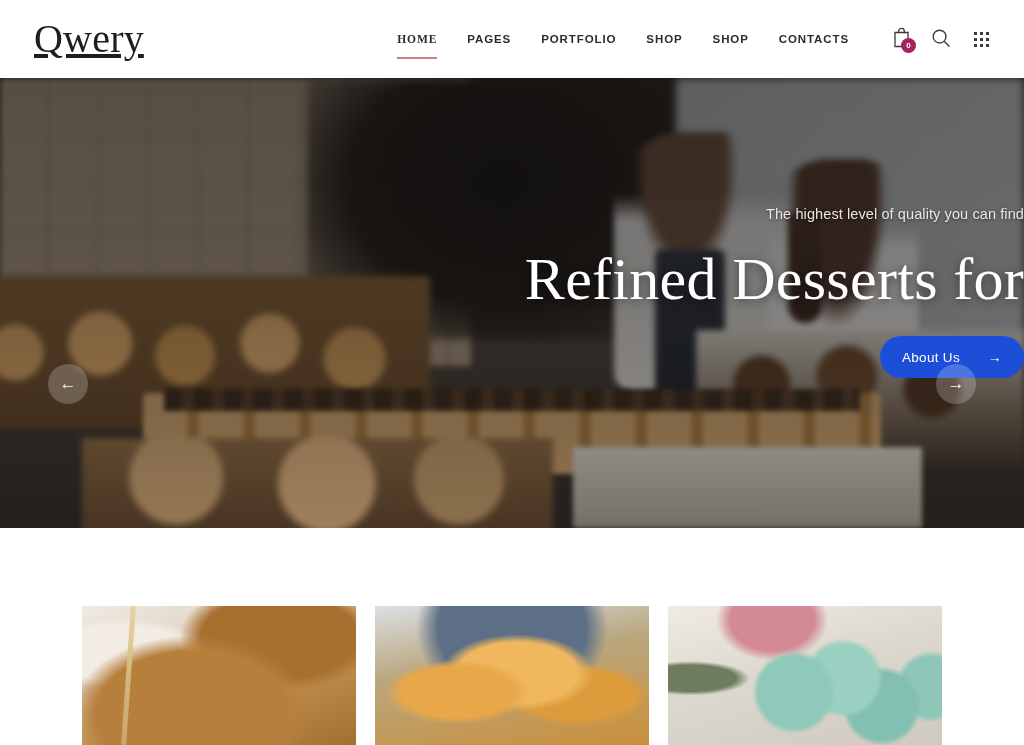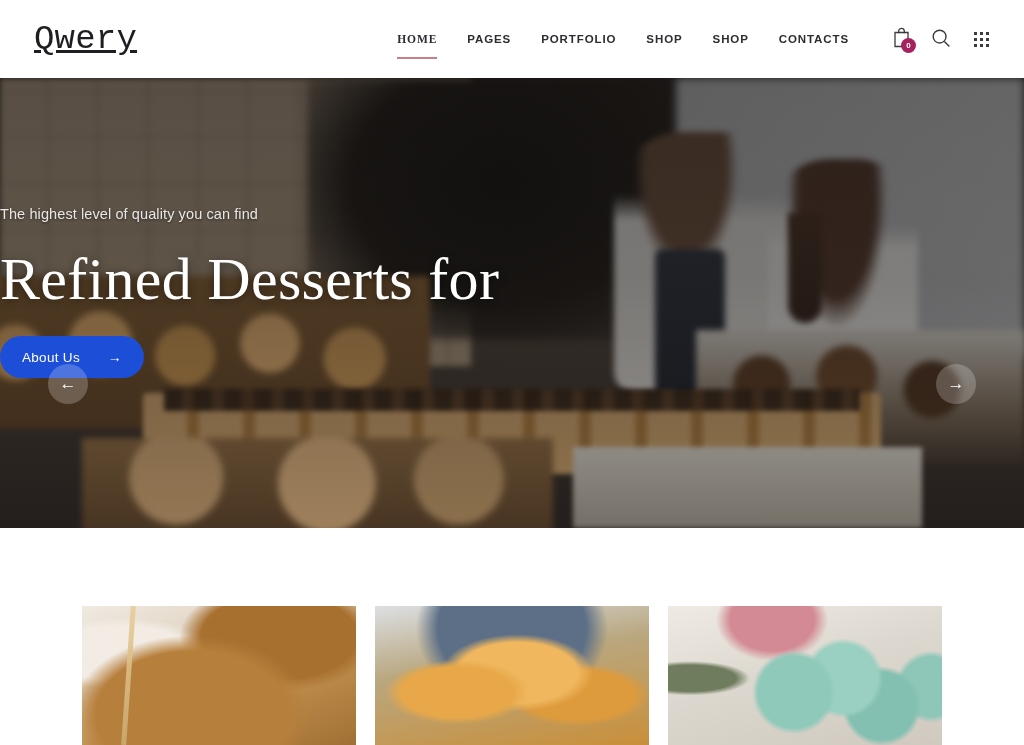"Qwery" .logo { font-family: Liberation Mono, monospace -> Liberation Serif, serif; font-size: 34px -> 40px }
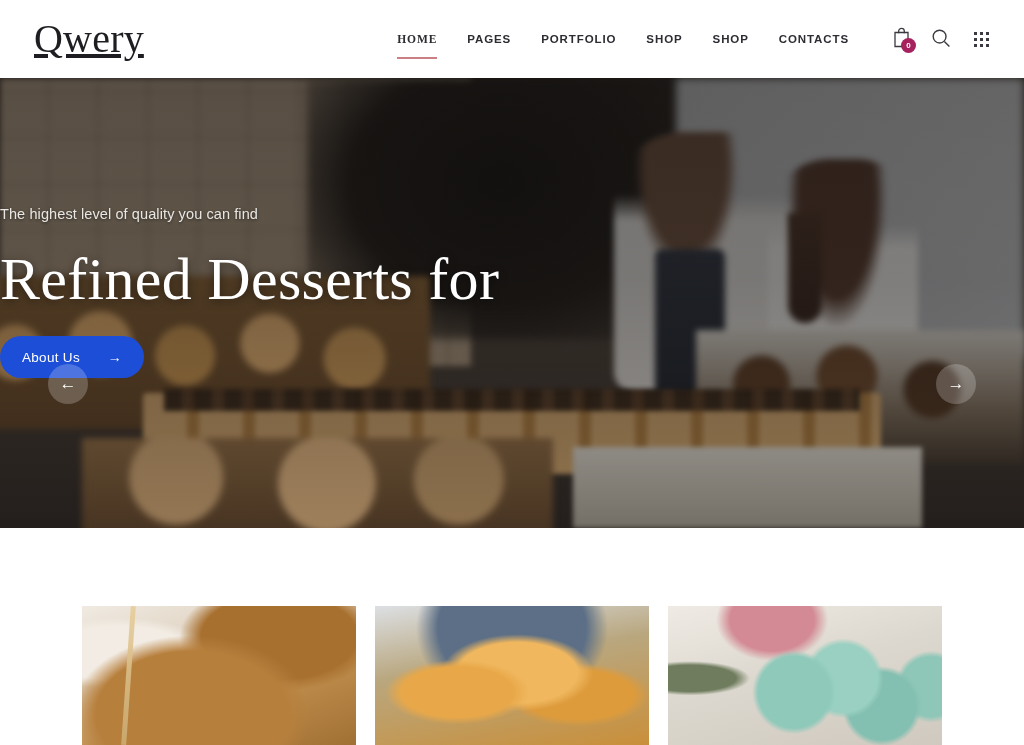"The highest level of quality" .hero-content { align-items: flex-start -> flex-end }
